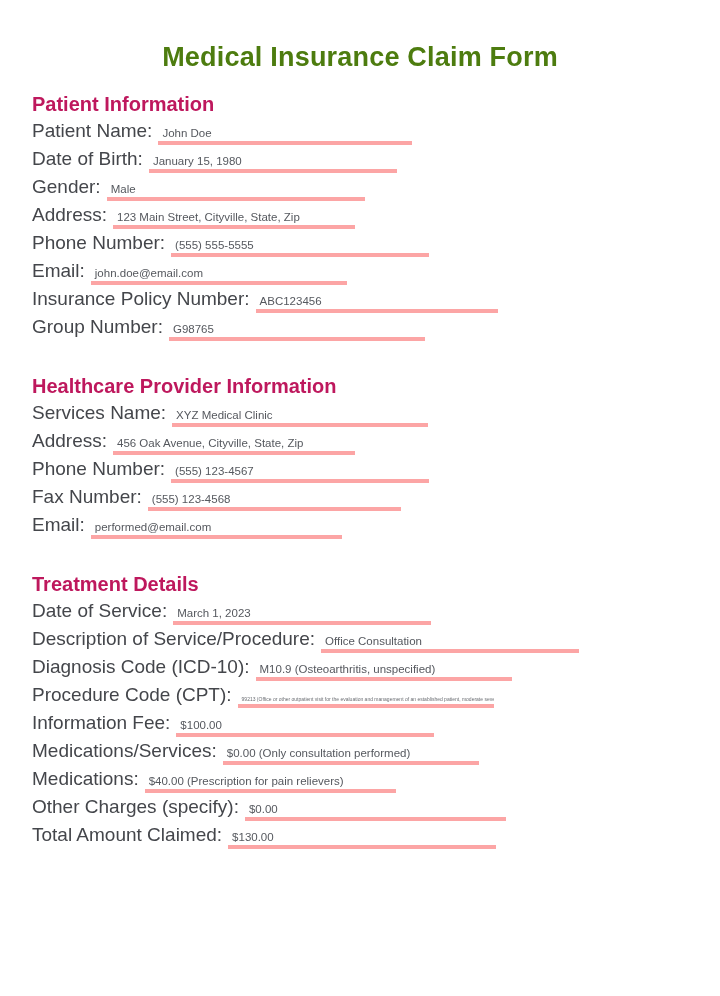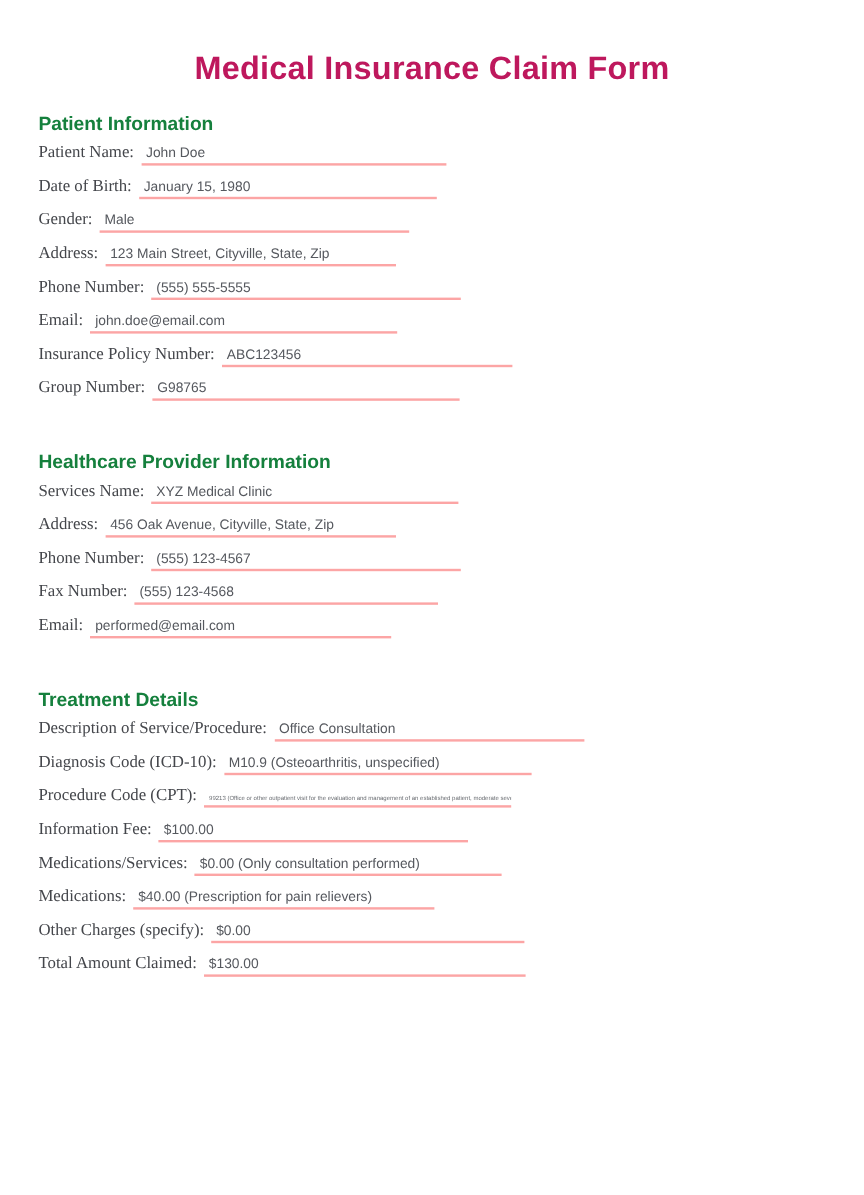"Medical Insurance Claim Form" .doc-title { color: #be185d -> #4d7c0f }
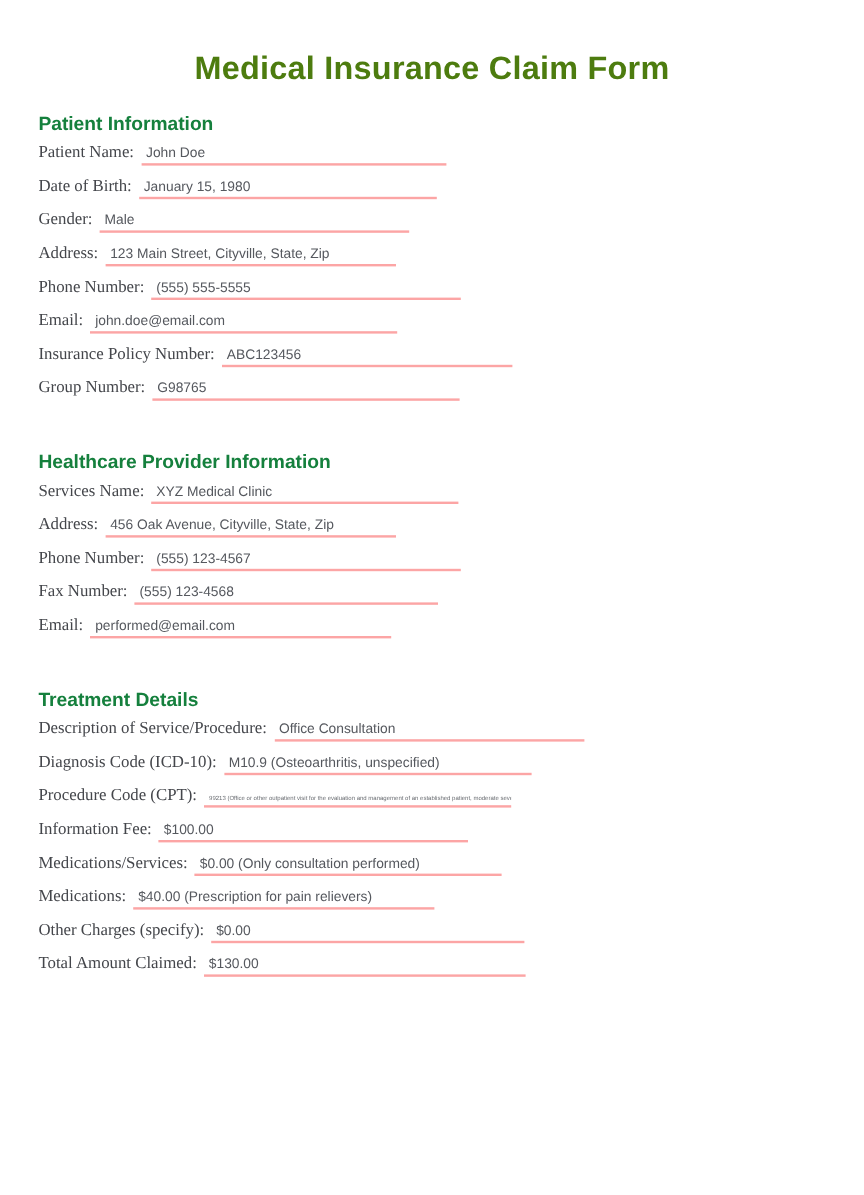"Patient Information" .section-heading { color: #15803d -> #be185d; font-size: 16px -> 20px }
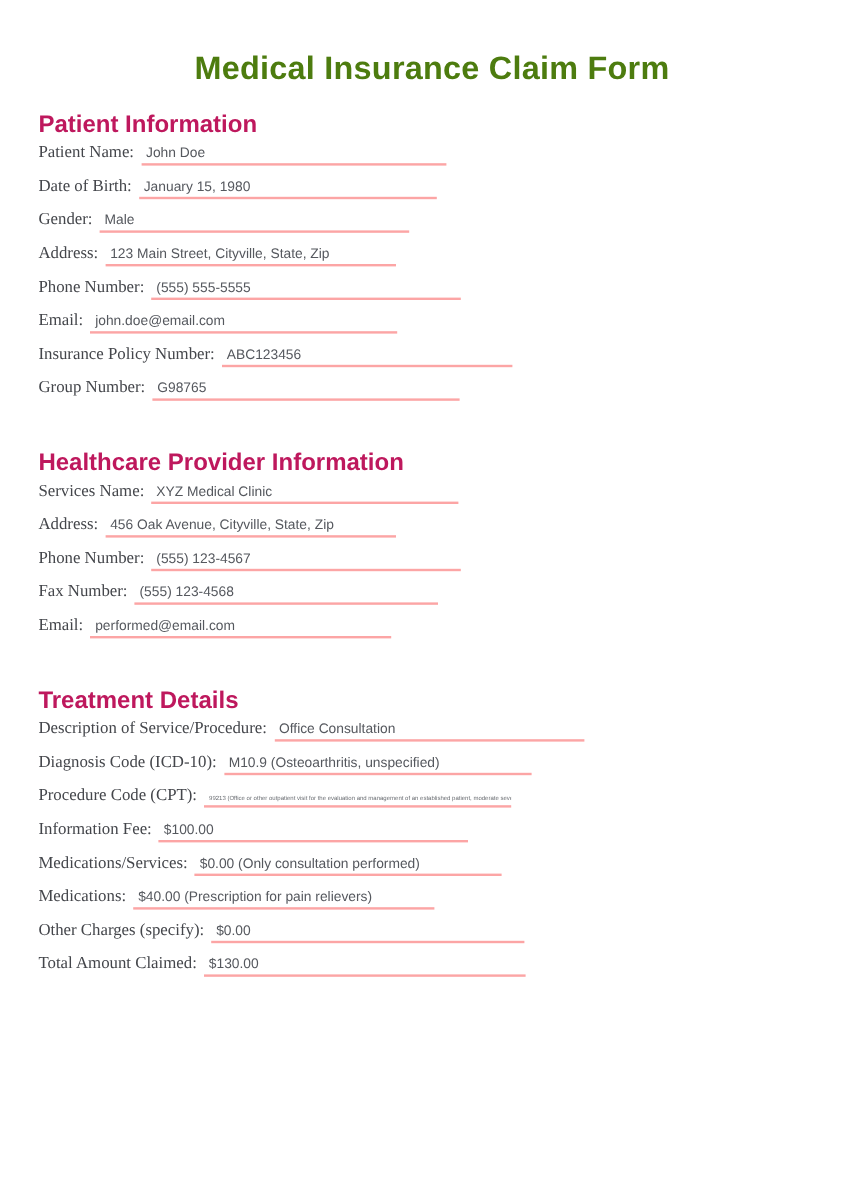"Patient Name:" .lbl { font-family: Liberation Serif, serif -> none; font-size: 14px -> 19px }
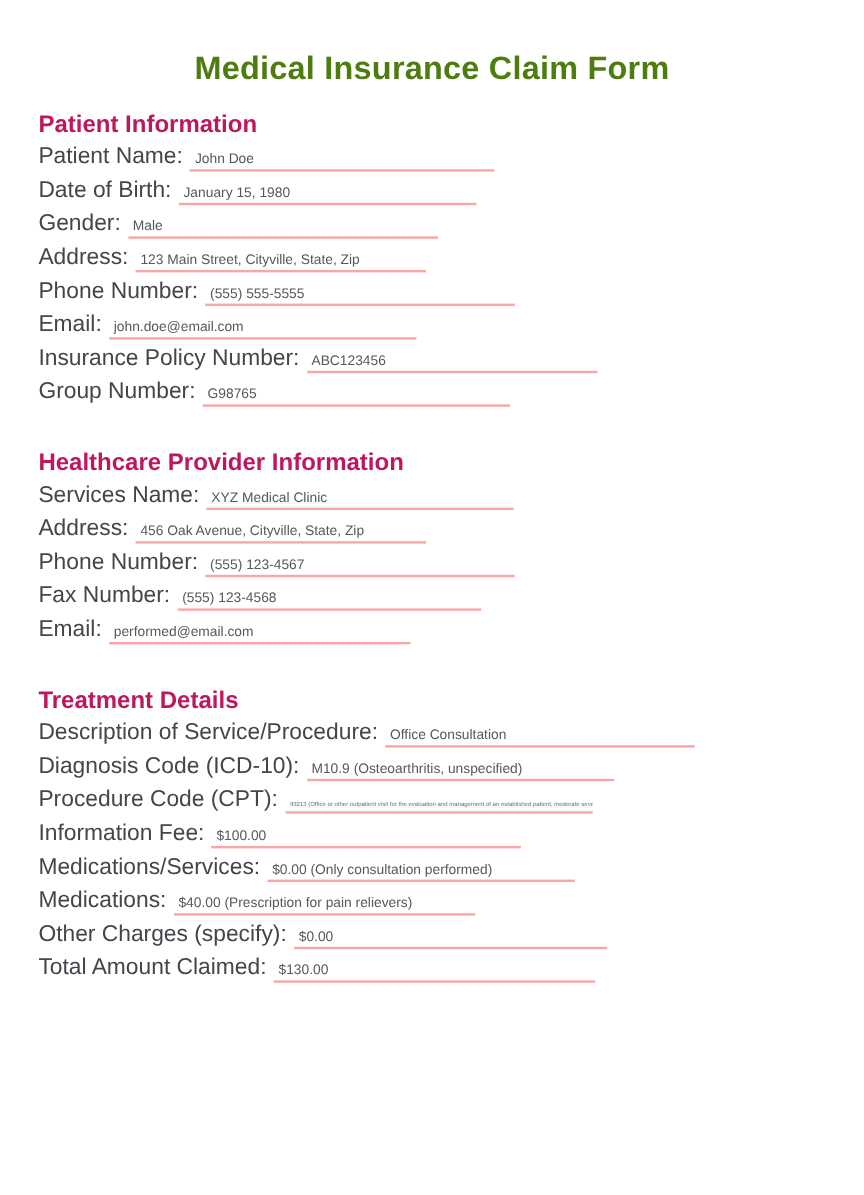"John Doe" .val { border-bottom: 2px solid #fca5a5 -> 4px solid #fca5a5 }
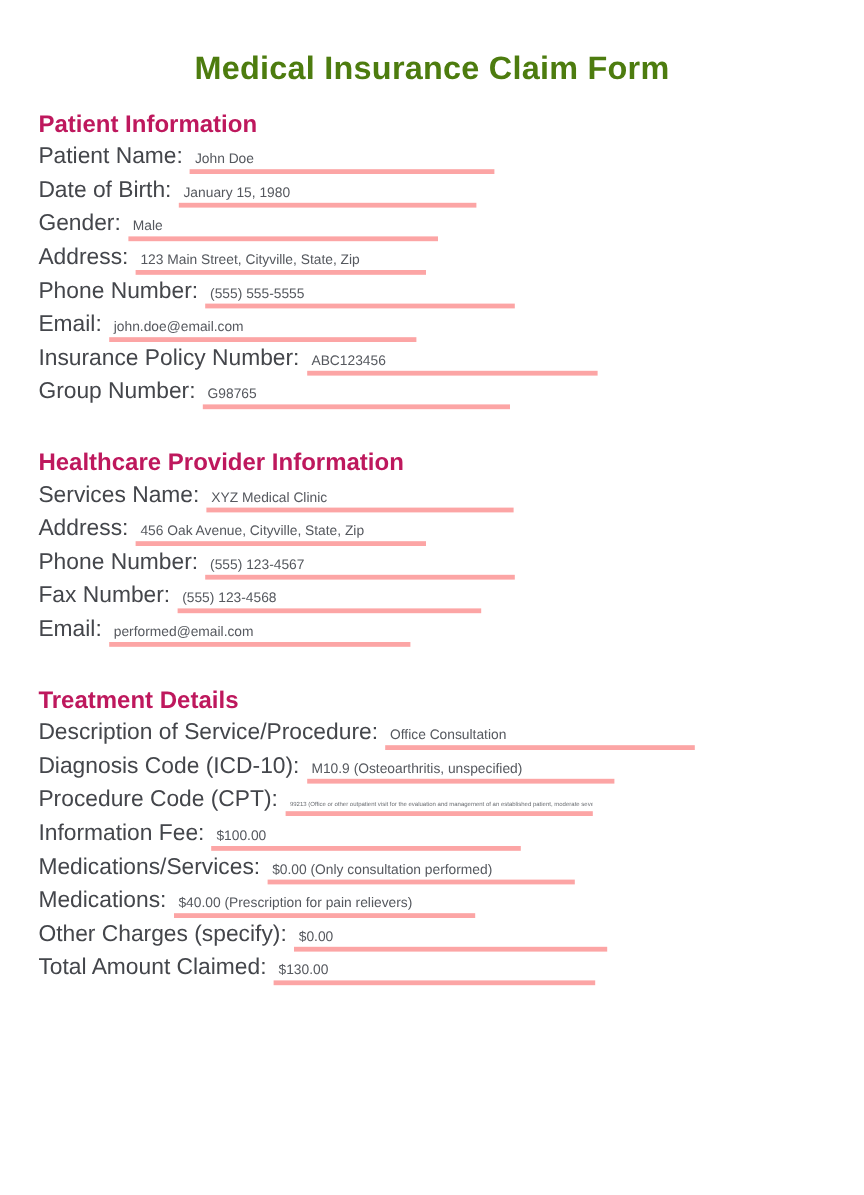"Date of Service:" div.row { html: none -> <div> <span>Date of Service:</span> <span>March 1, 2023</span> </div> }
